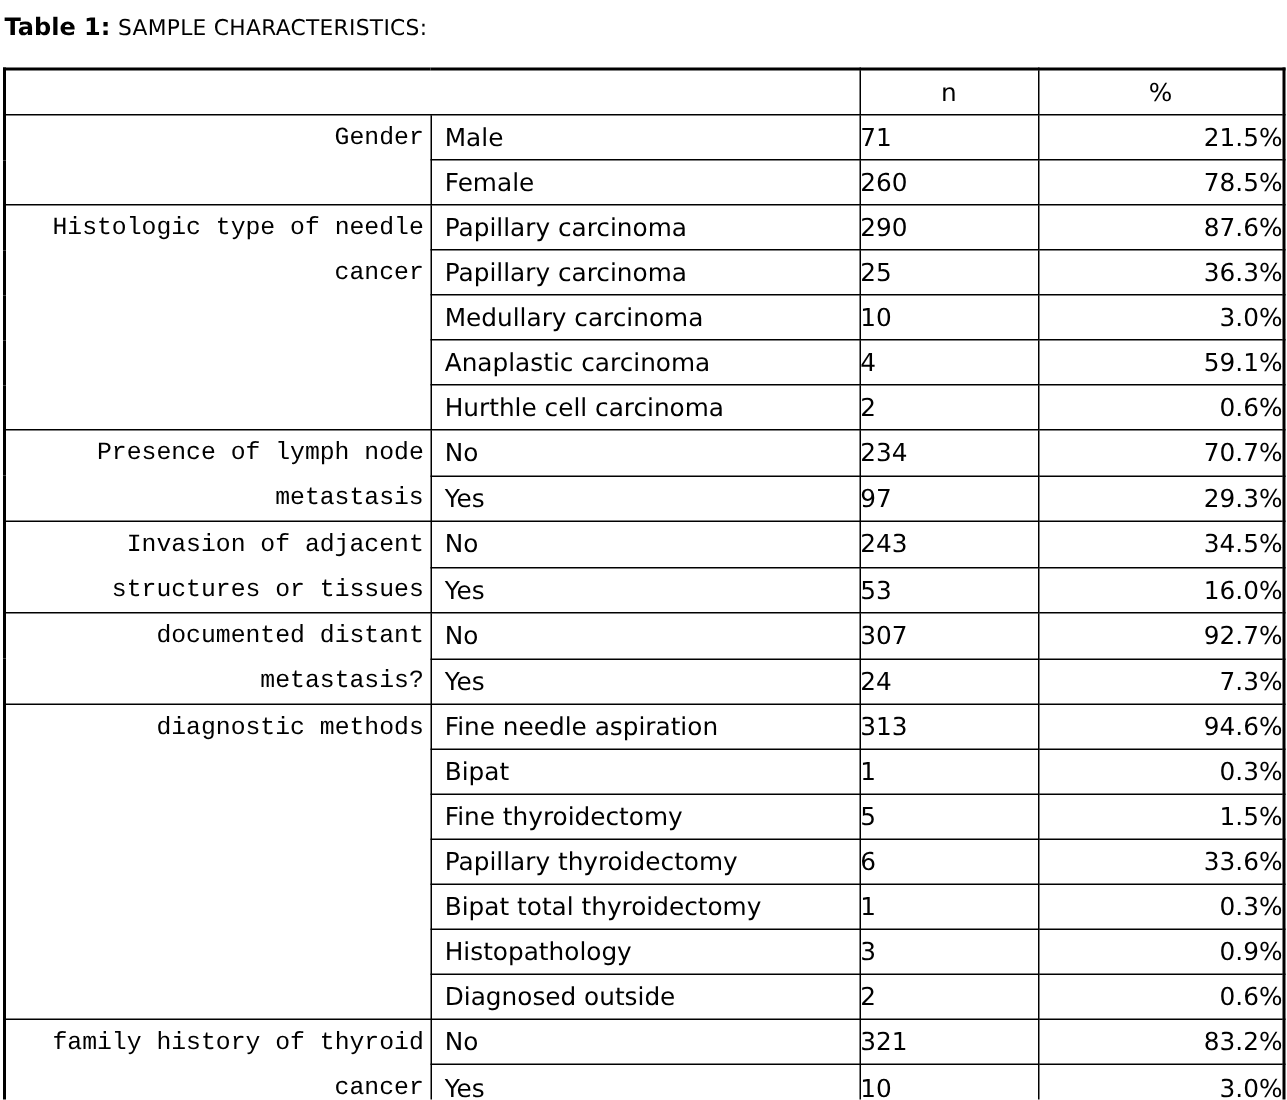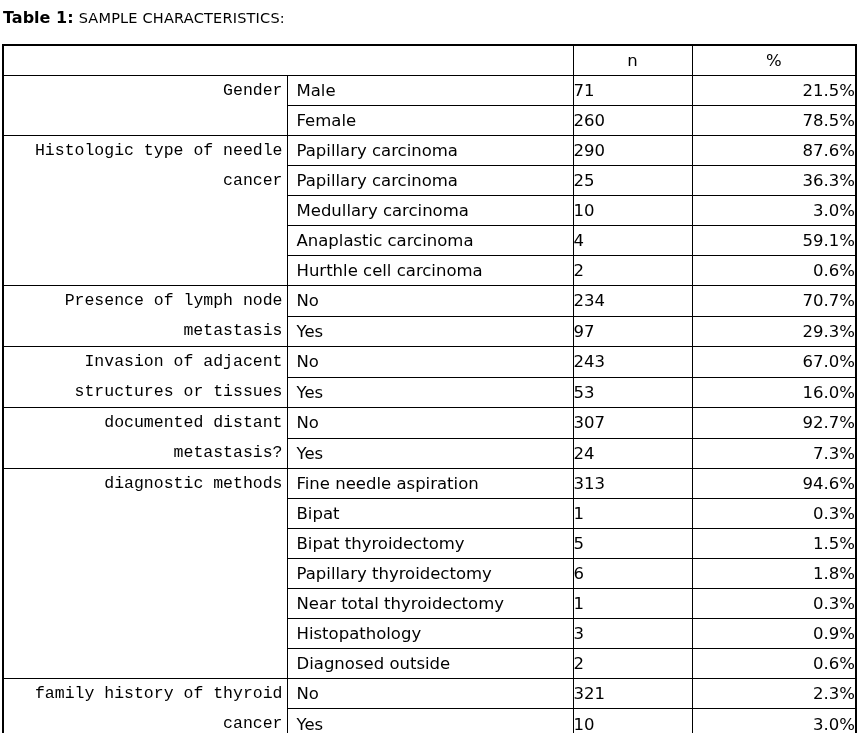"67.0%" td.pct { text: 67.0% -> 34.5% }
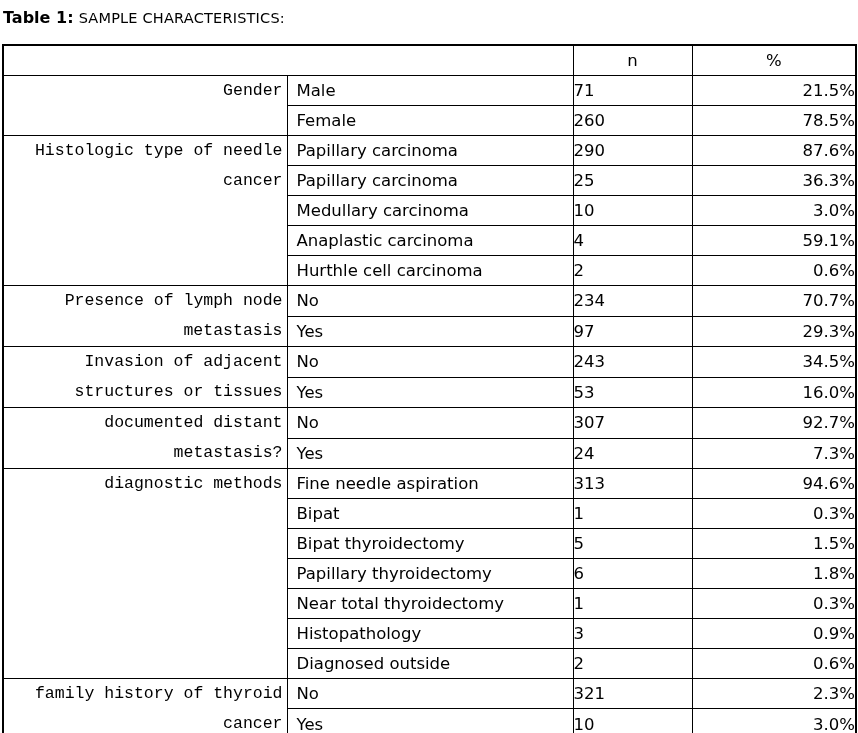"Bipat thyroidectomy" td.sub { text: Bipat -> Fine }
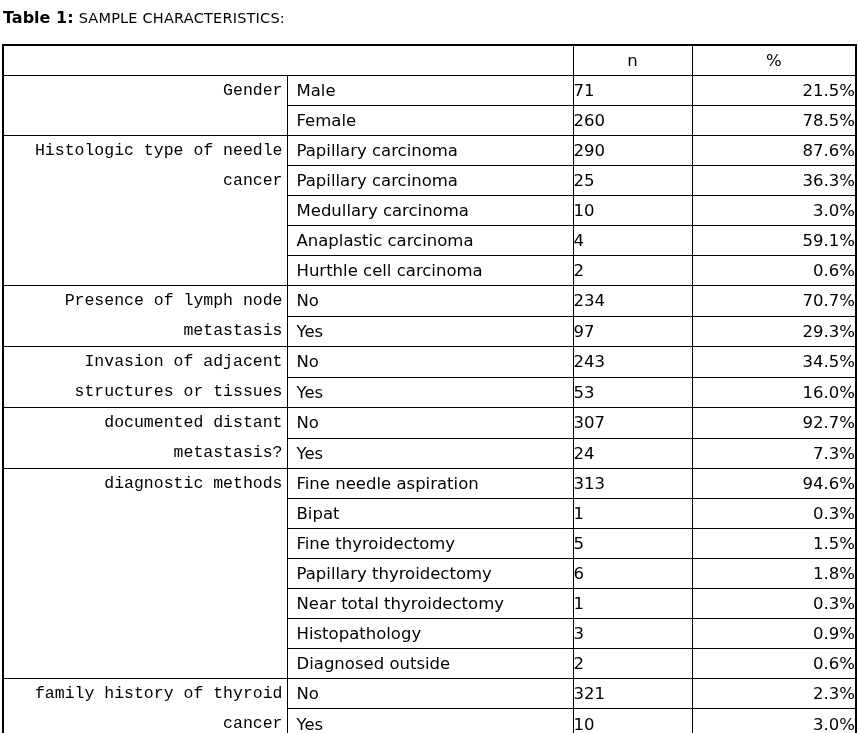"1.8%" td.pct { text: 1.8% -> 33.6% }
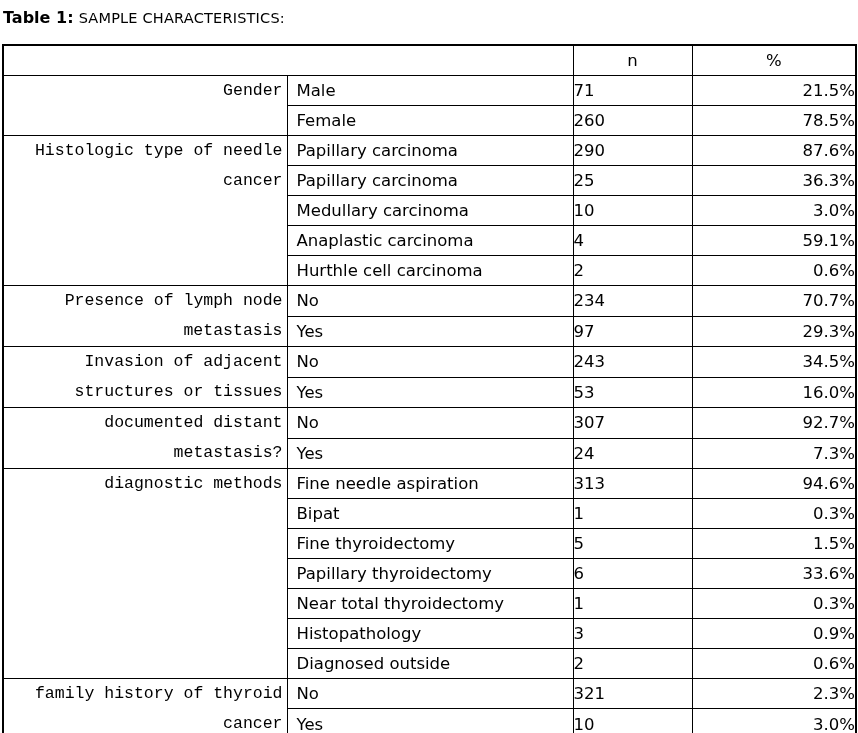"Near total thyroidectomy" td.sub { text: Near -> Bipat }
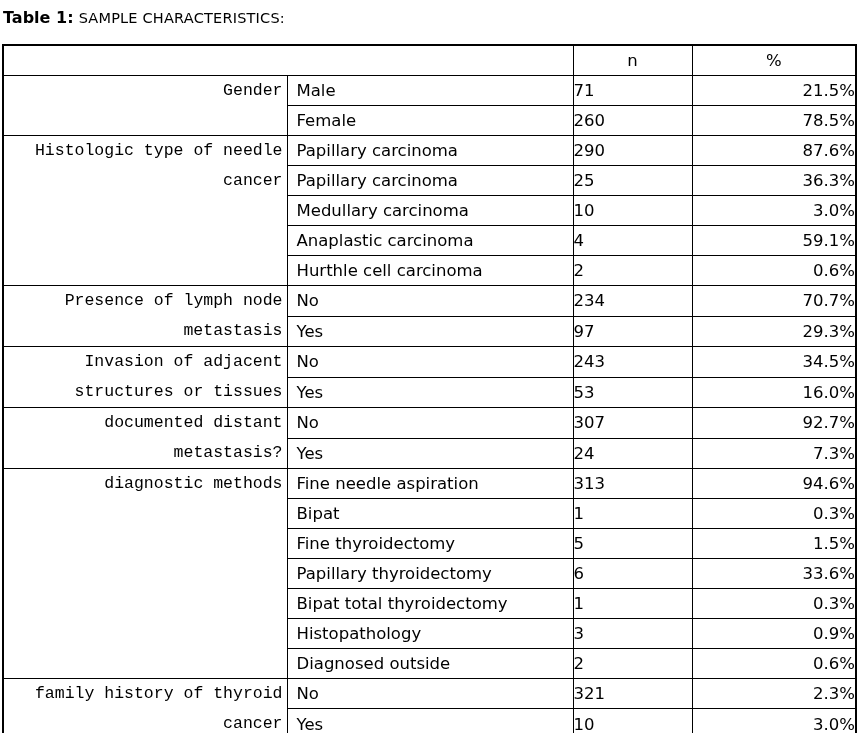"2.3%" td.pct { text: 2.3% -> 83.2% }
